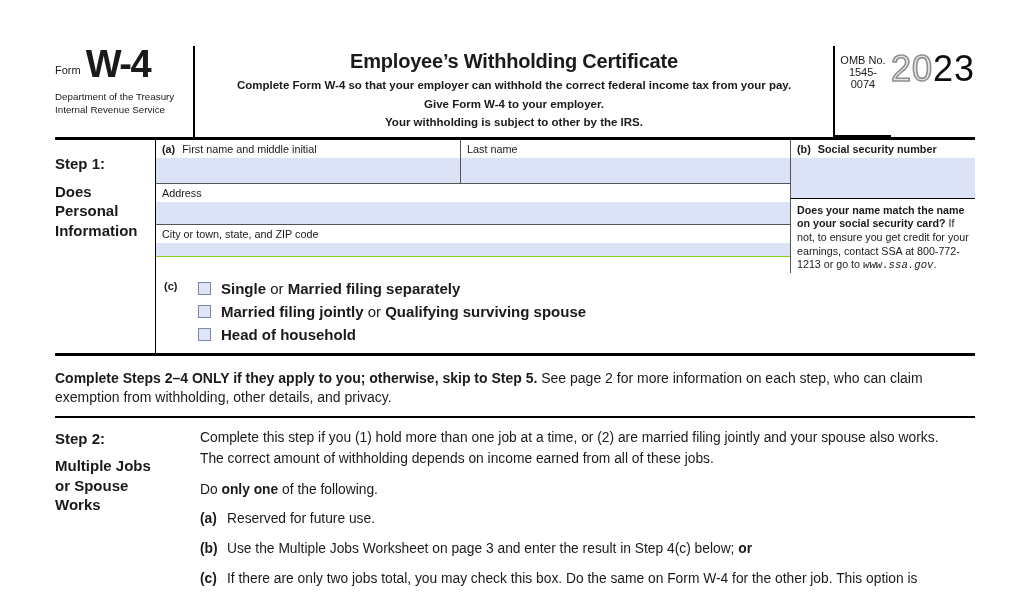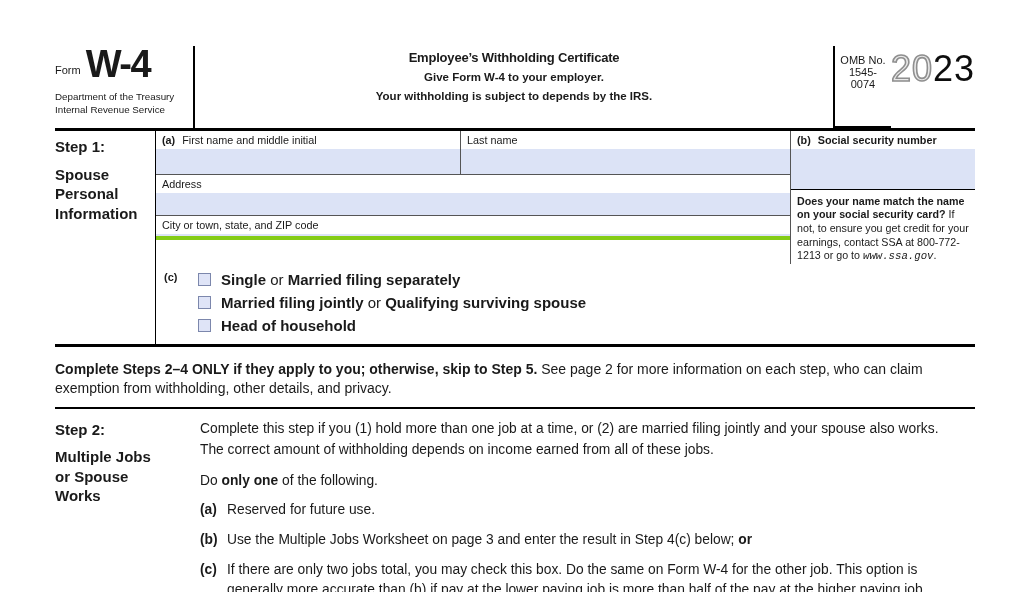"Employee’s Withholding Certificate" .title { font-size: 13px -> 20px }
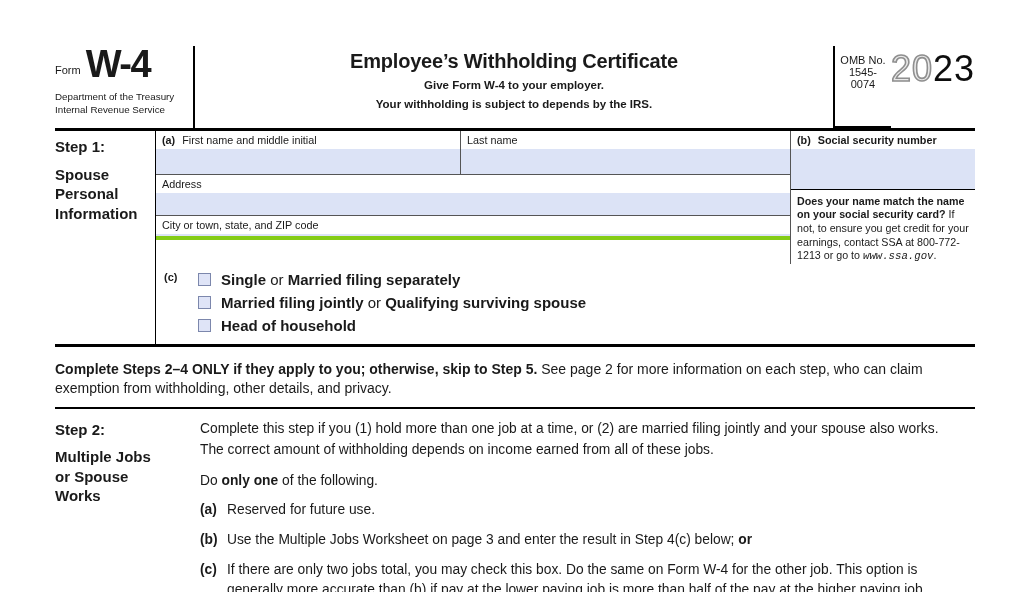"Complete Form W-4 so that" p.sub { html: none -> <p>Complete Form W-4 so that your employer can withhold the correct federal income tax from your pay.</p> }
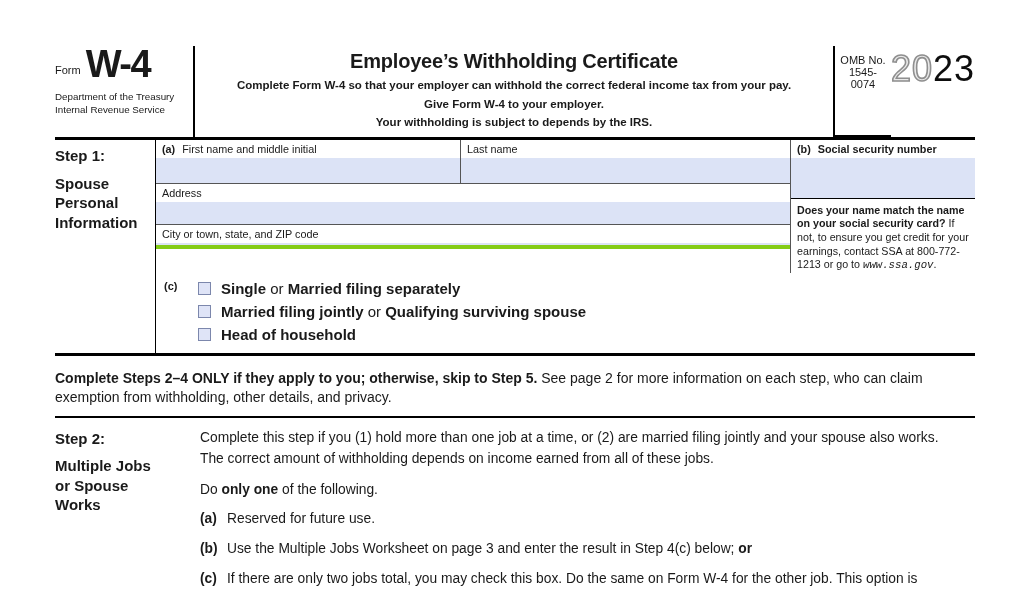"Your withholding is subject to" p.sub { text: depends -> other }
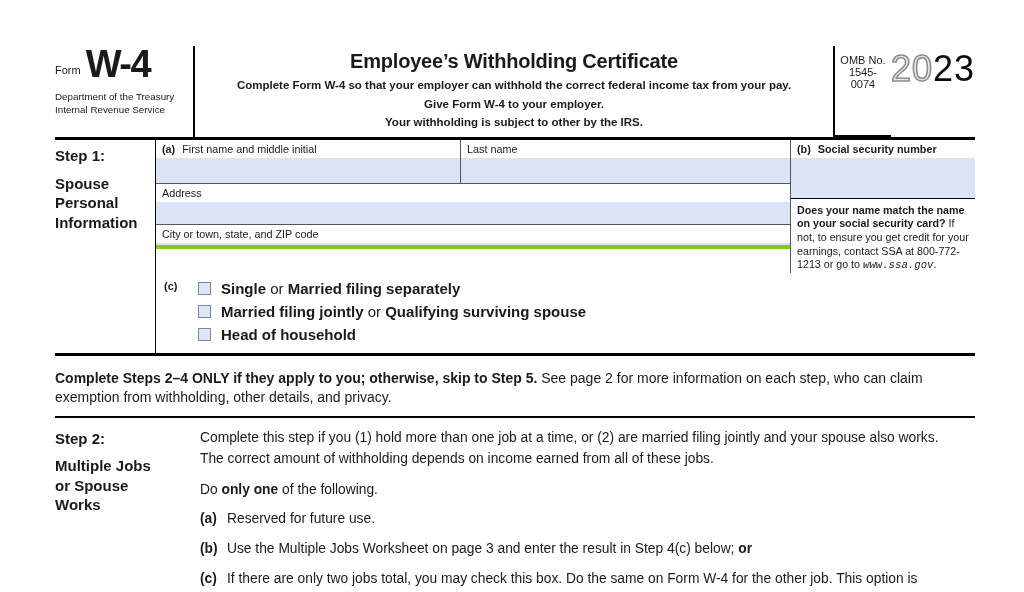"Step 1:" .s1-col { padding-top: 7px -> 15px }
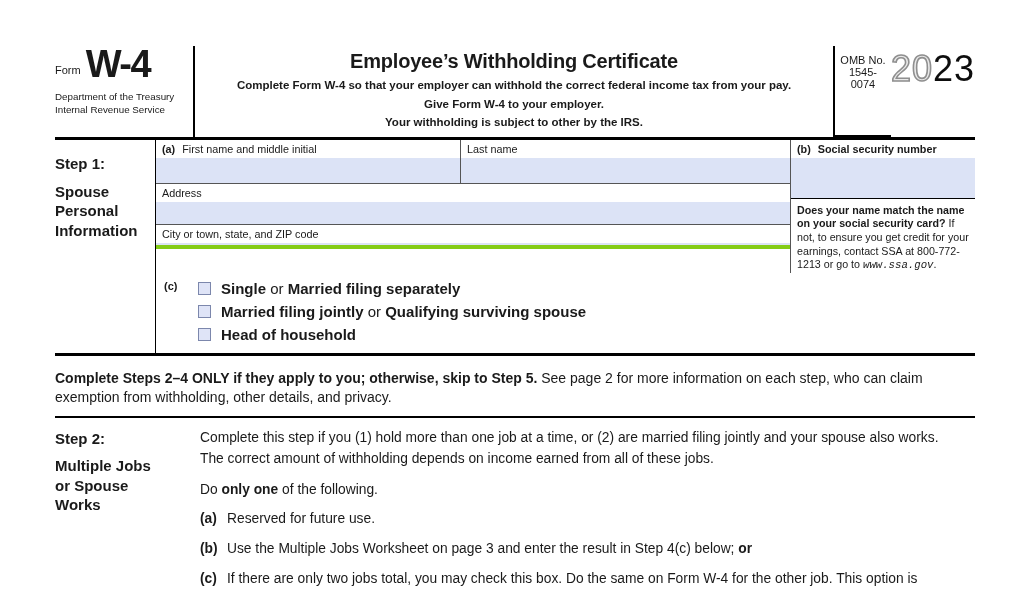"Spouse Personal Information" div.step-sub { text: Spouse -> Does }
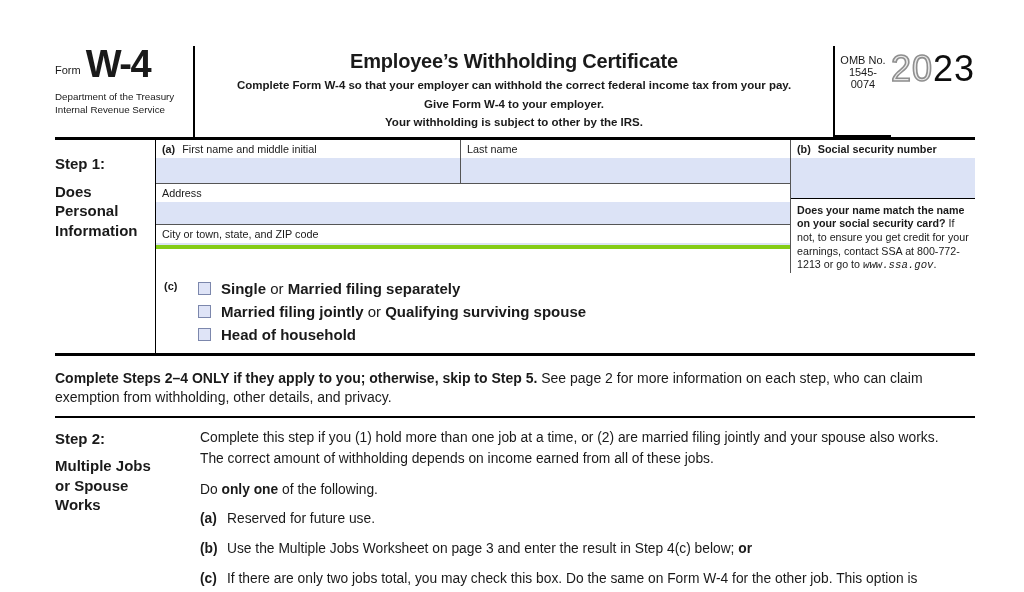"City or town, state, and" .row-city { border-bottom: 4px solid #84cc16 -> 1px solid #84cc16; height: 24px -> 32px }
